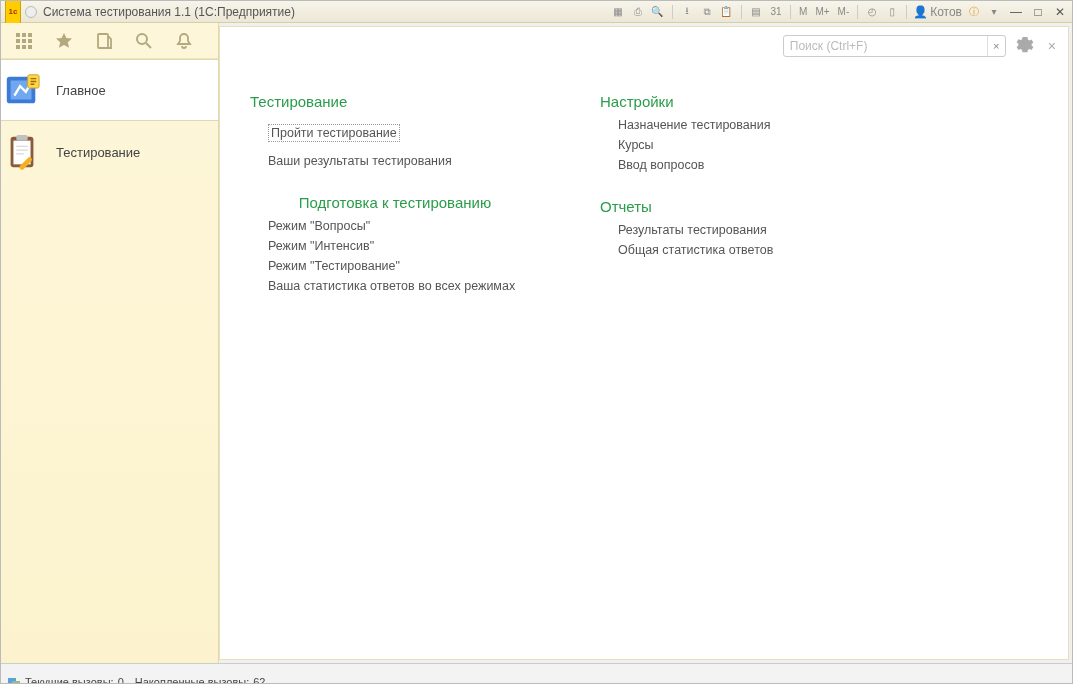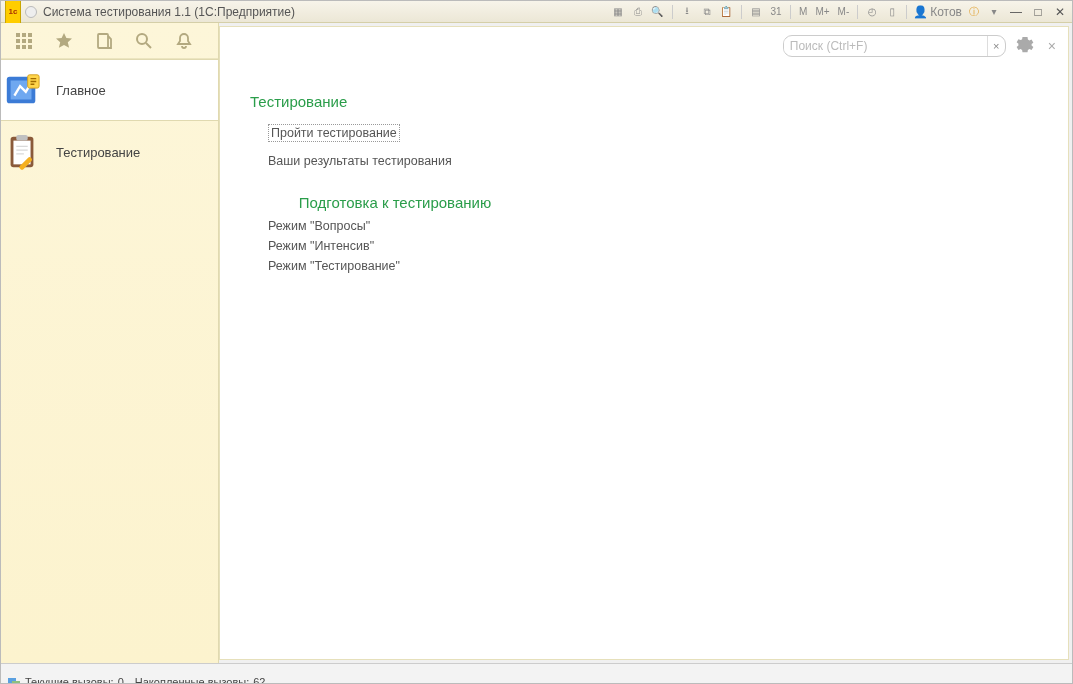"Поиск (Ctrl+F)" .search-box { border-radius: 9px -> 3px }
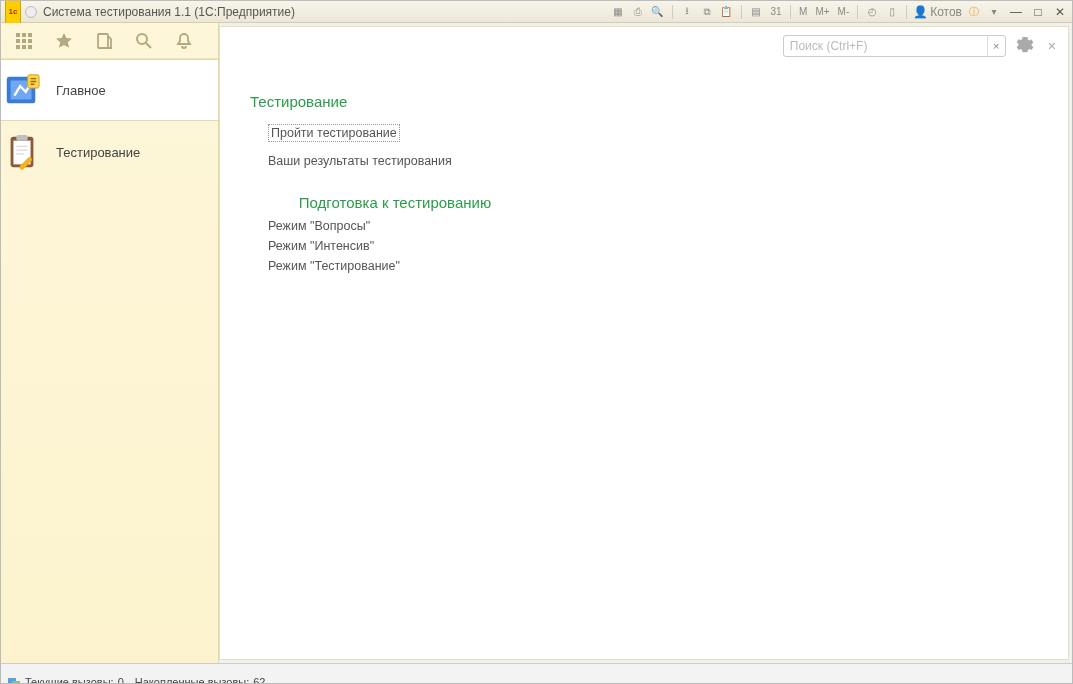"Настройки" div.col { html: none -> <div> <div>Настройки</div> <div>Назначение тестирования</div> <div>Курсы</div> <div>Ввод вопросов</div> <div>Отчеты</div> <div>Результаты тестирования</div> <div>Общая статистика ответов</div> </div> }
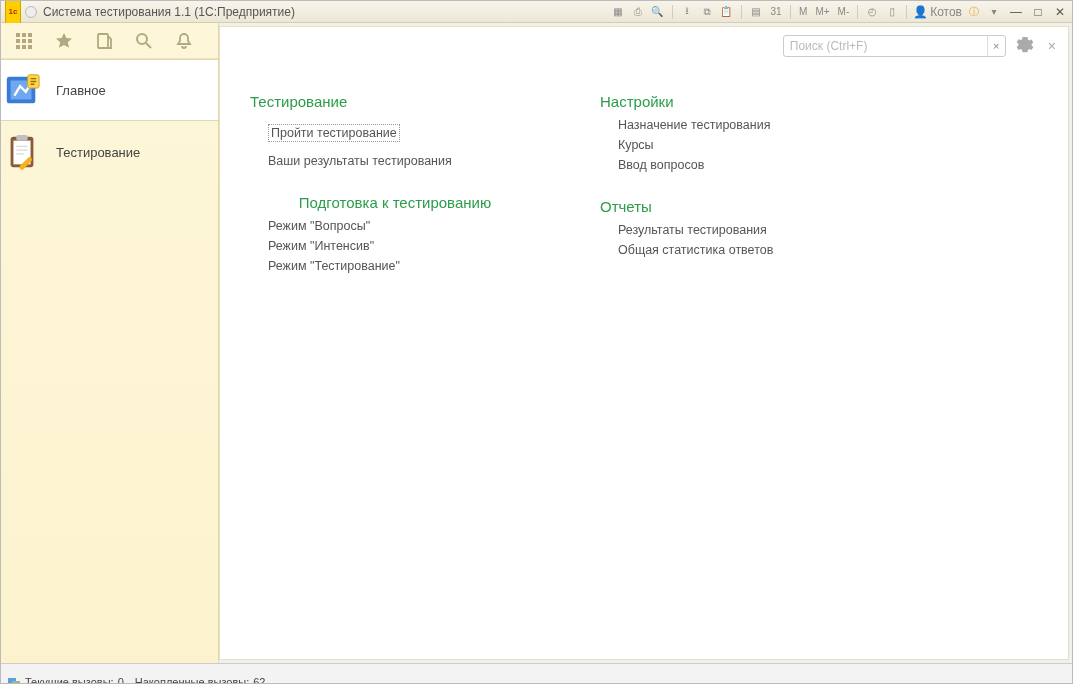"Ваша статистика ответов во всех" div.link-item { html: none -> <div>Ваша статистика ответов во всех режимах</div> }
